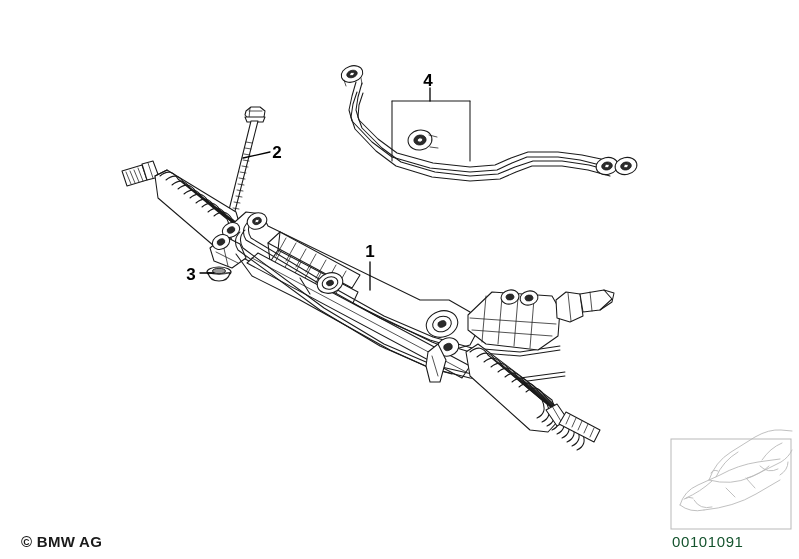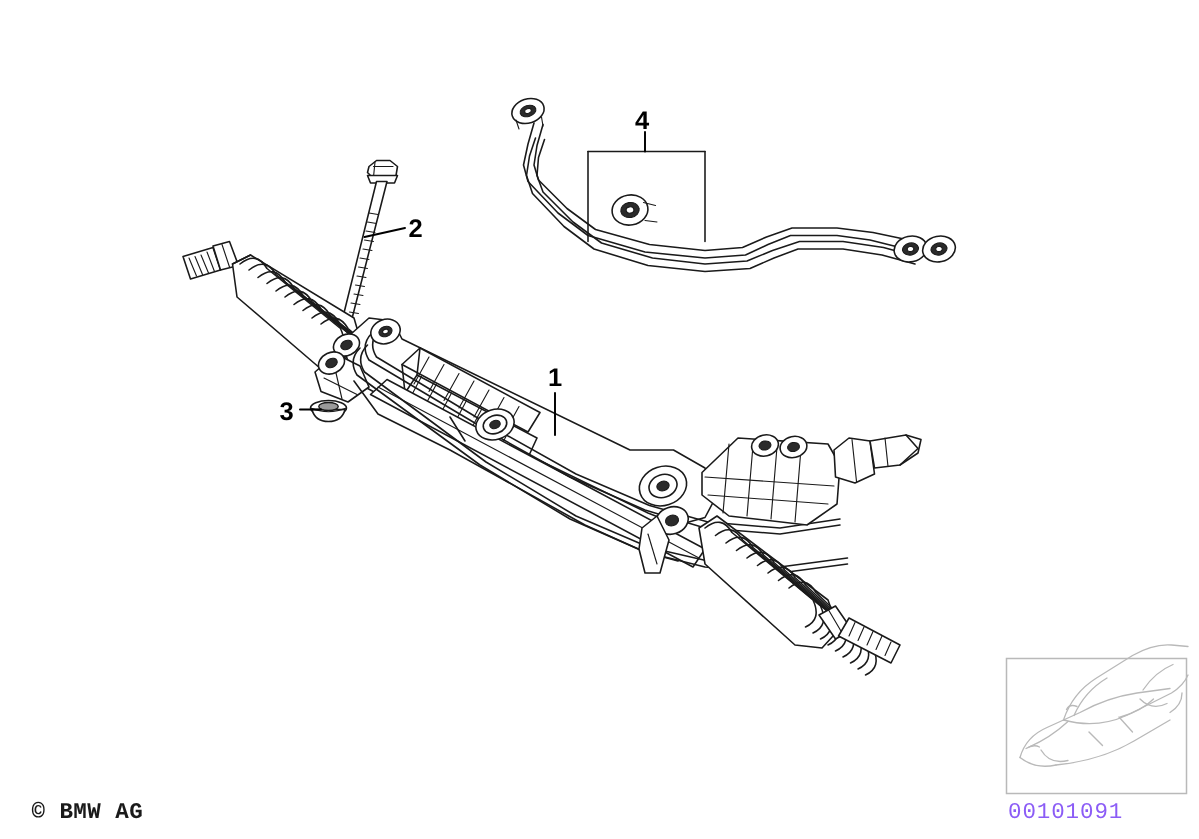"© BMW AG" .footer-text { font-family: Liberation Mono, monospace -> Liberation Sans, sans-serif }
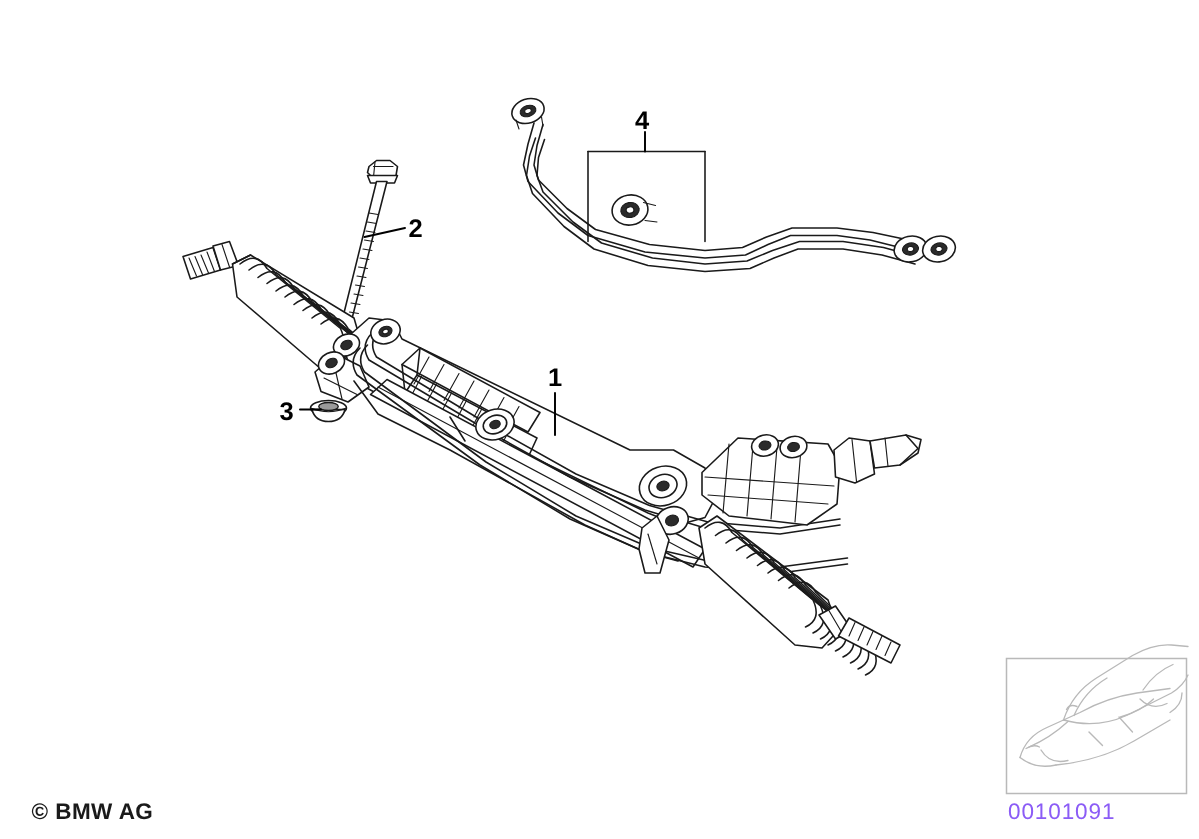"00101091" #part-number { color: #8b5cf6 -> #14532d }
